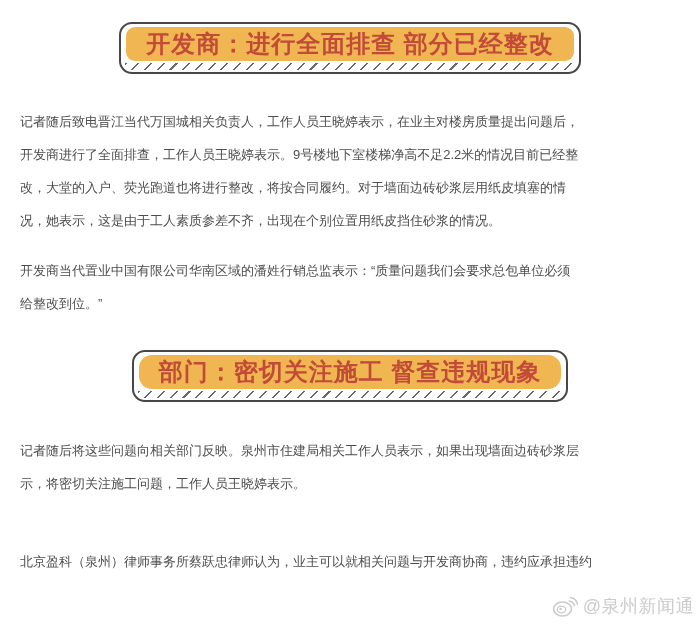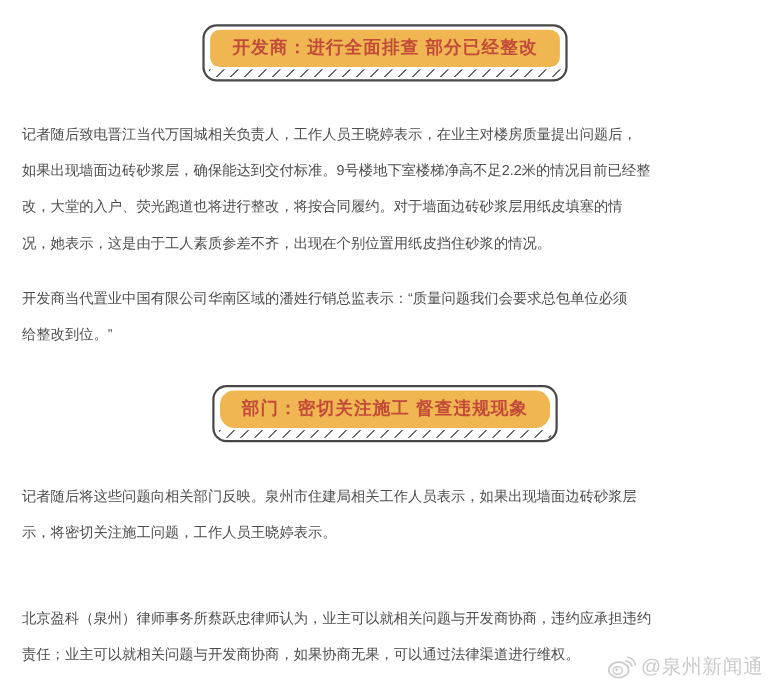"开发商：进行全面排查 部分已经整改" .banner-label { font-size: 16px -> 24px }
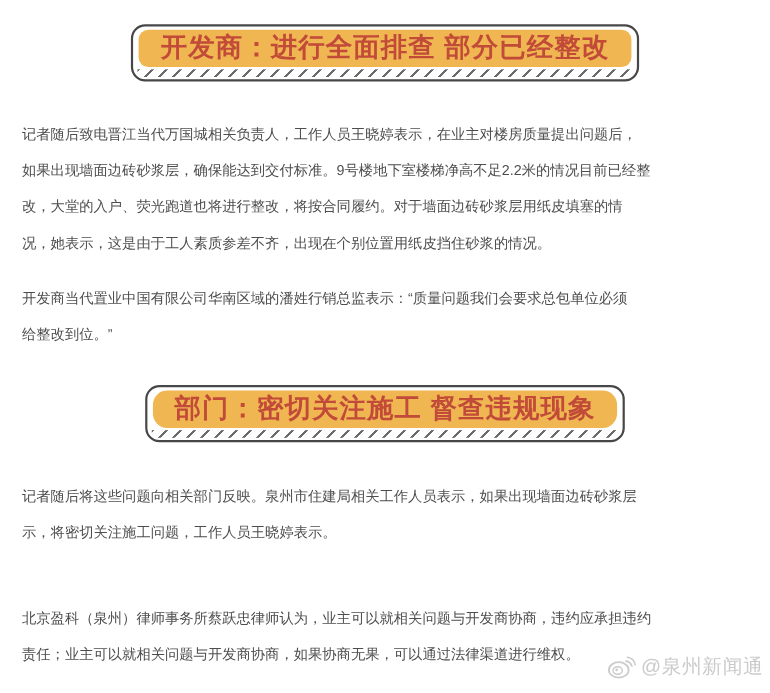"如果出现墙面边砖砂浆层，确保能达到交付标准。9号楼地下室楼梯净高不足2.2米的情" div.tline { text: 如果出现墙面边砖砂浆层，确保能达到交付标准 -> 开发商进行了全面排查，工作人员王晓婷表示 }
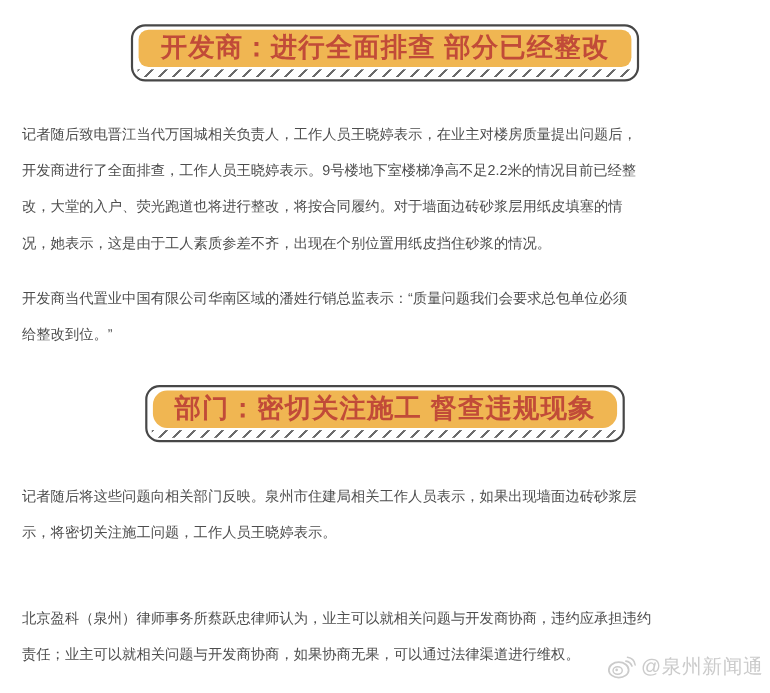"责任；业主可以就相关问题与开发商协商，如果协商无果，可以通过法律渠道进行维权。" div.tline { html: <div>责任；业主可以就相关问题与开发商协商，如果协商无果，可以通过法律渠道进行维权。</div> -> none }
